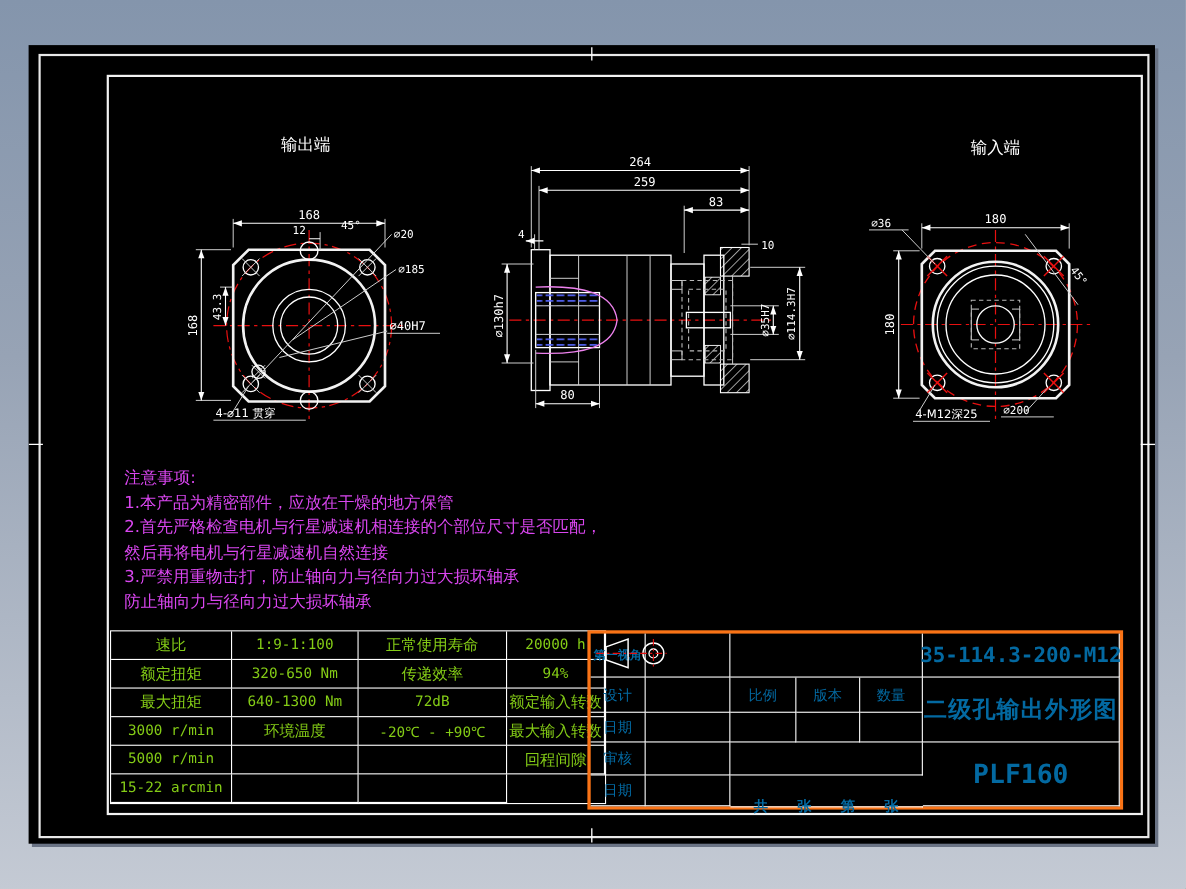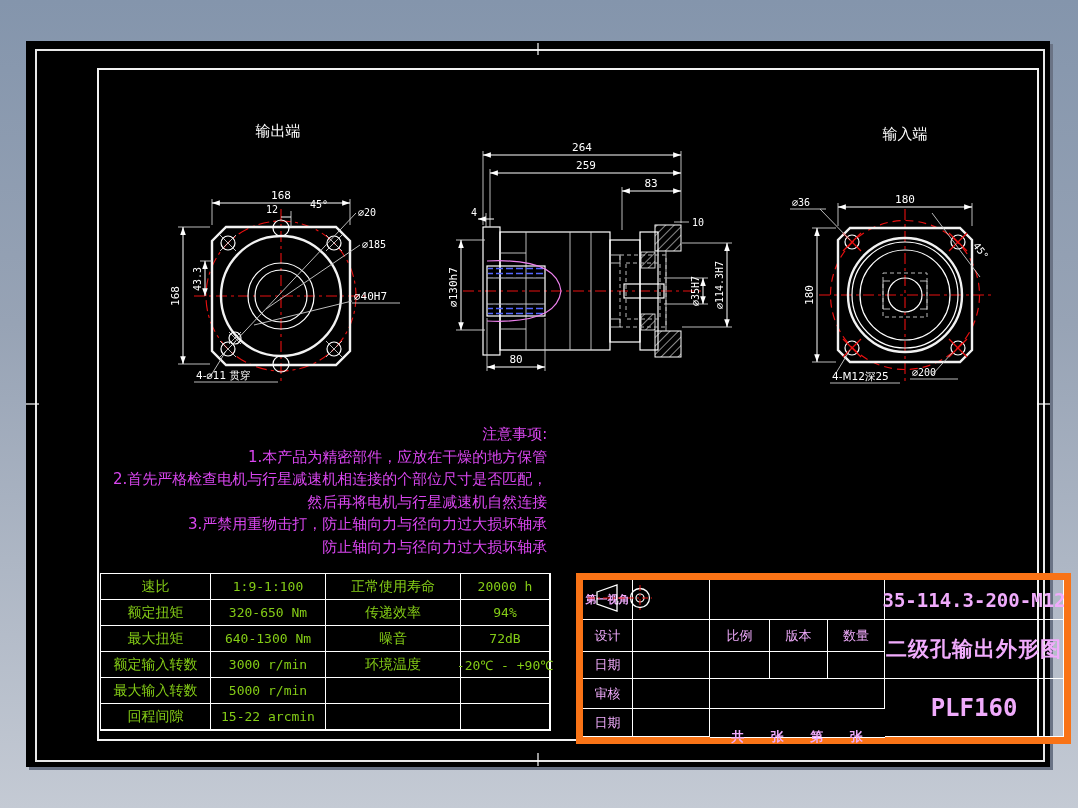"输出端" .sheet { text-align: right -> none }
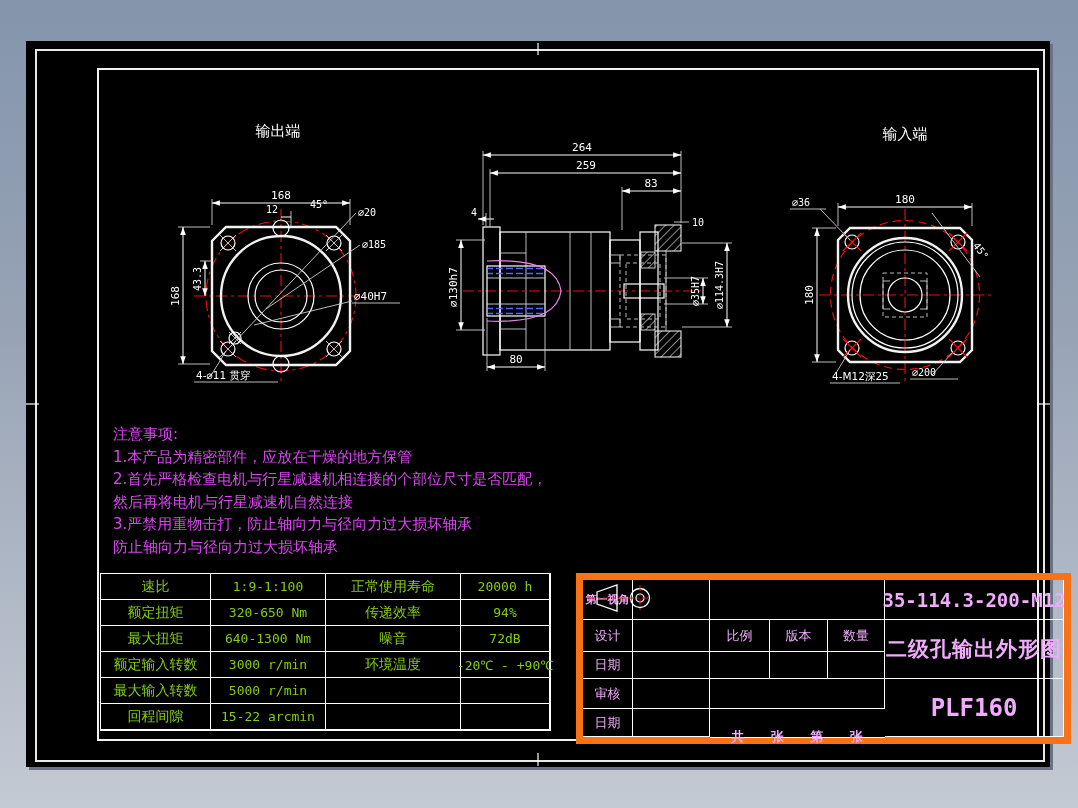"第一视角" .titleblock { border: 7px solid #f97316 -> 3px solid #f97316; color: #f0abfc -> #0369a1; left: 550px -> 508px }
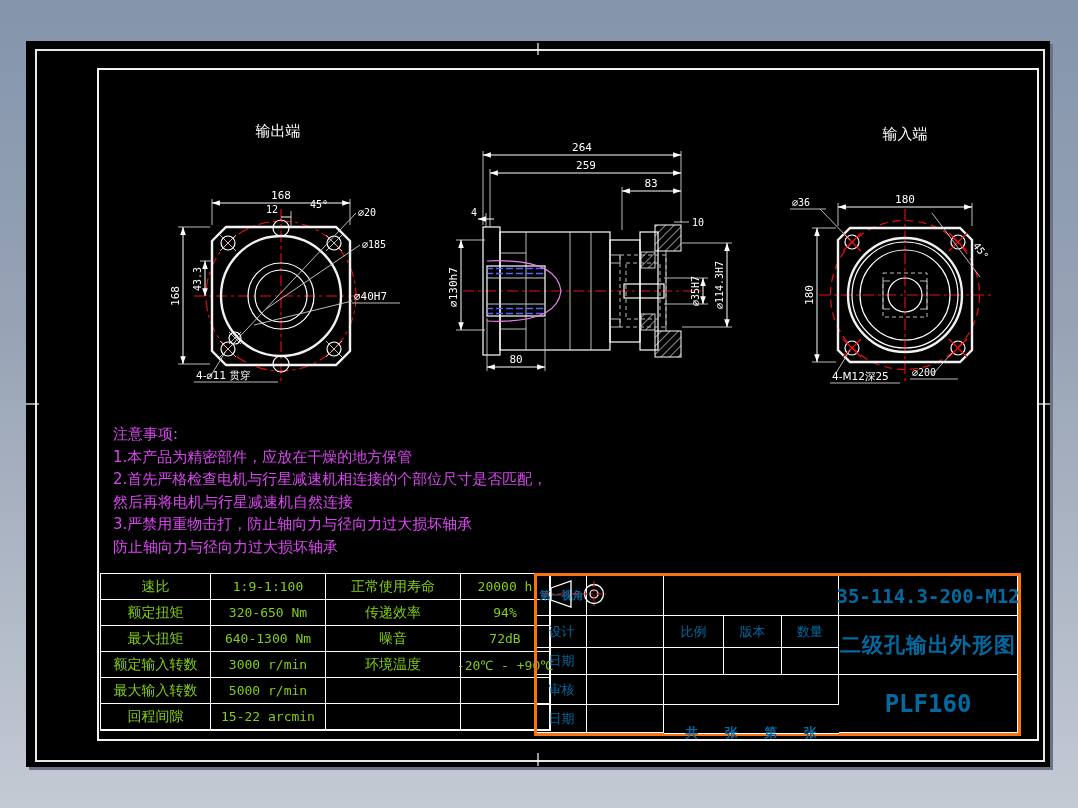"噪音" div.lab { html: <div>噪音</div> -> none }
